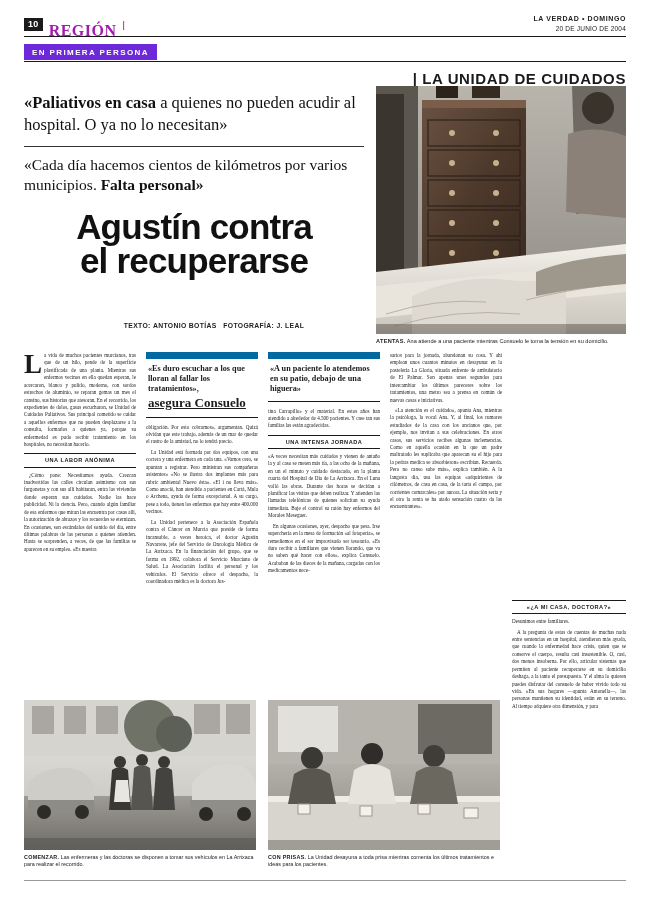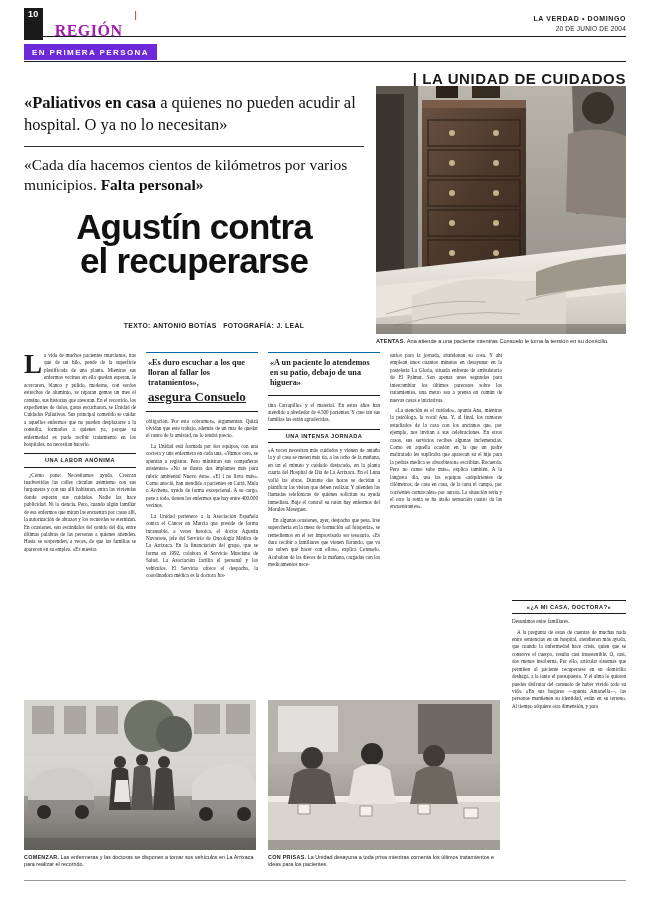"10" .mh-left { align-items: none -> center; gap: 12px -> 6px }
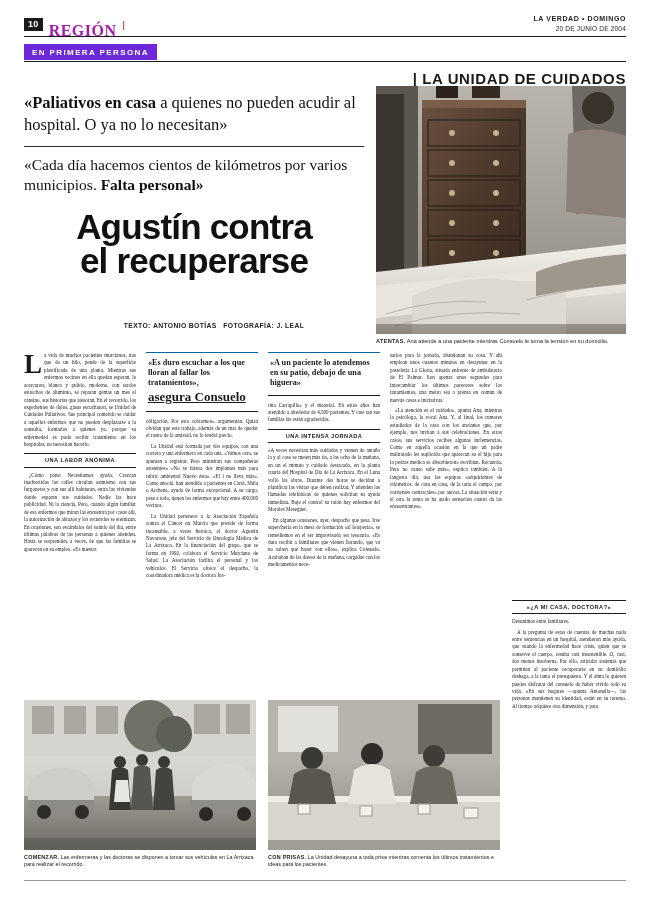"«Es duro escuchar a los" .pullbox { border-top: 1px solid #0369a1 -> 7px solid #0369a1 }
